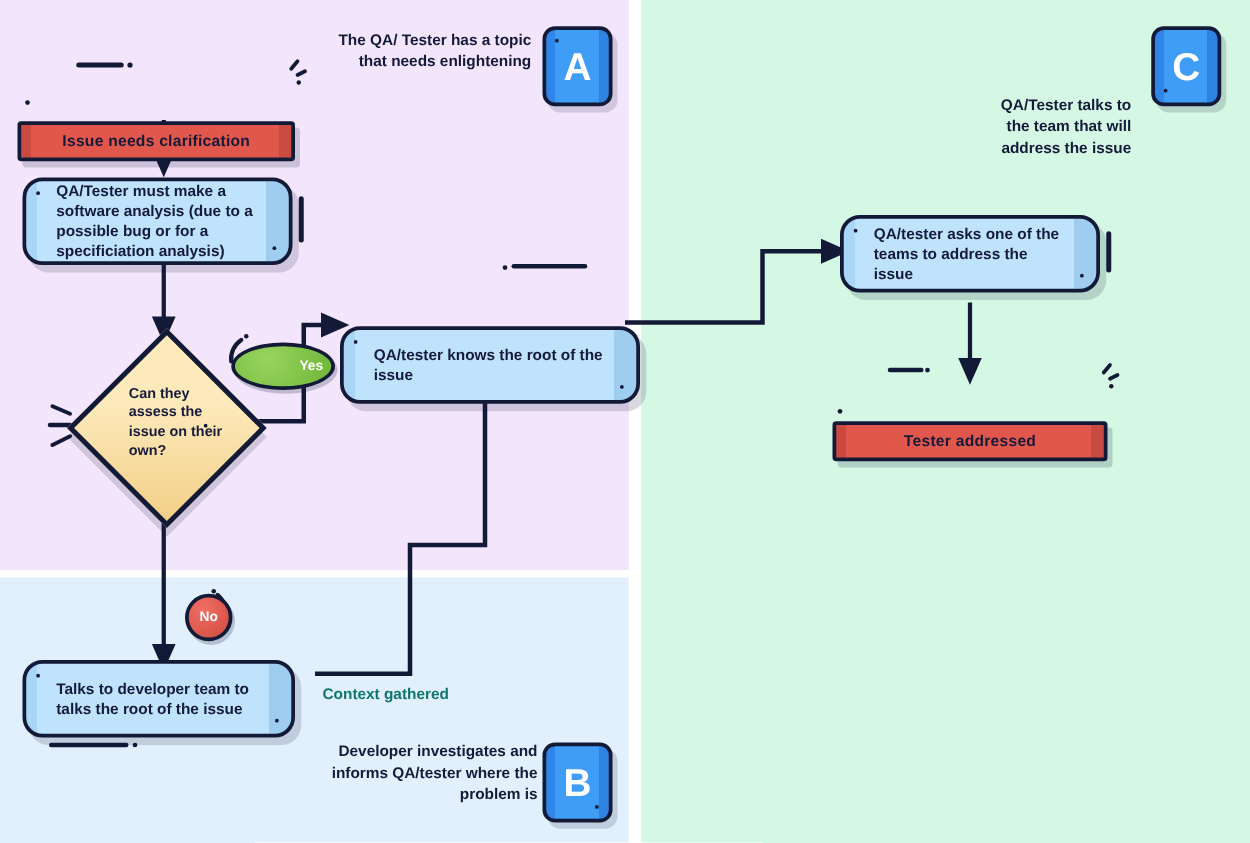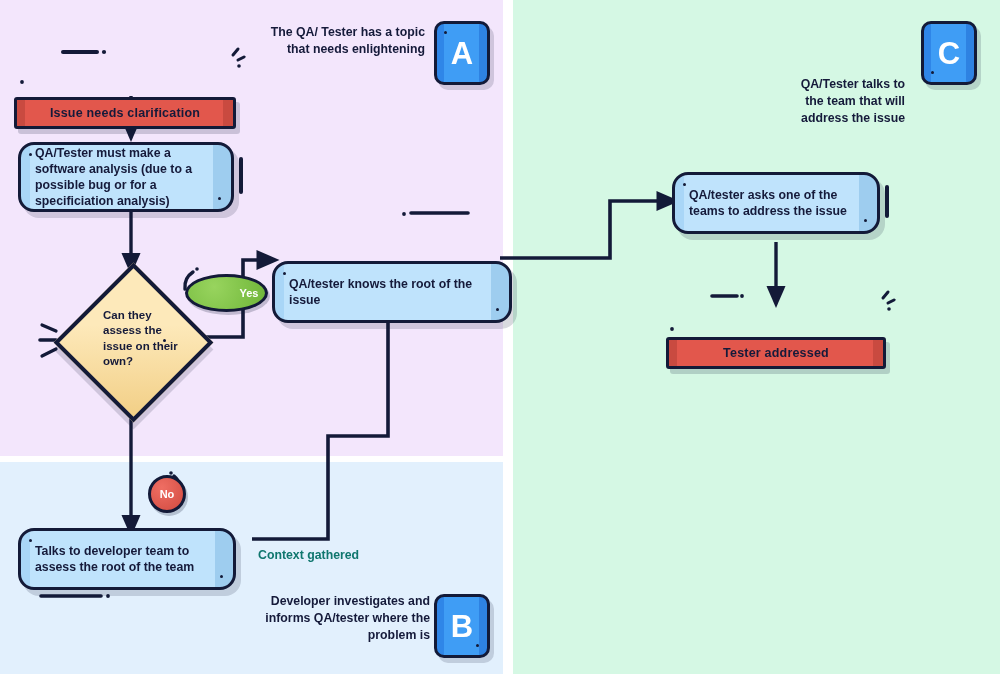"QA/Tester must make a software" .proc { padding: 8px 14px -> 8px 24px }
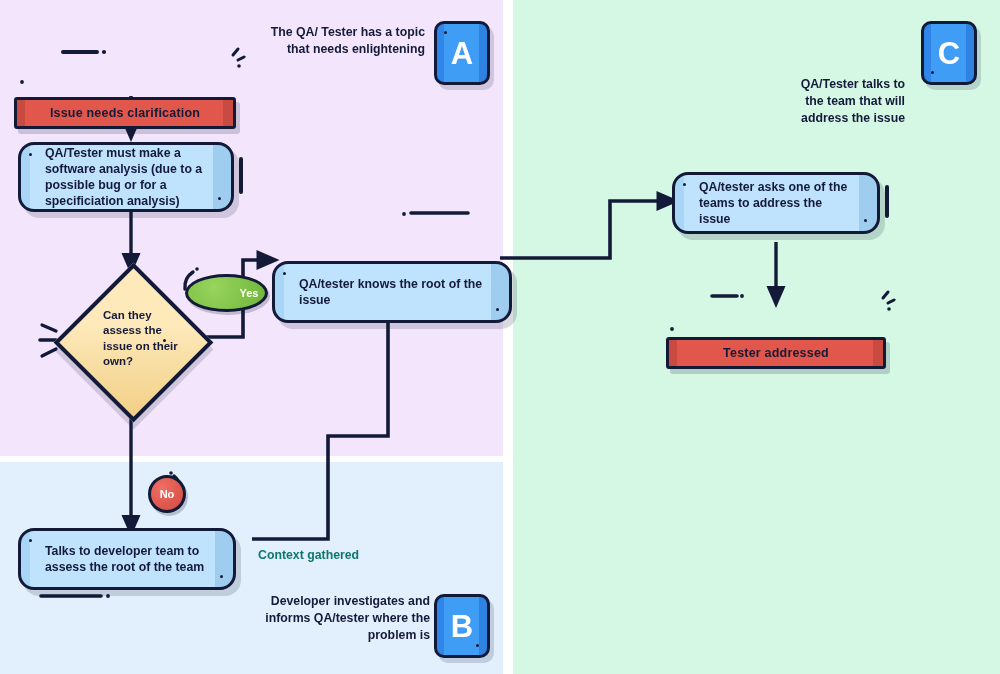"Talks to developer team to" span { text: assess the root of the team -> talks the root of the issue }
